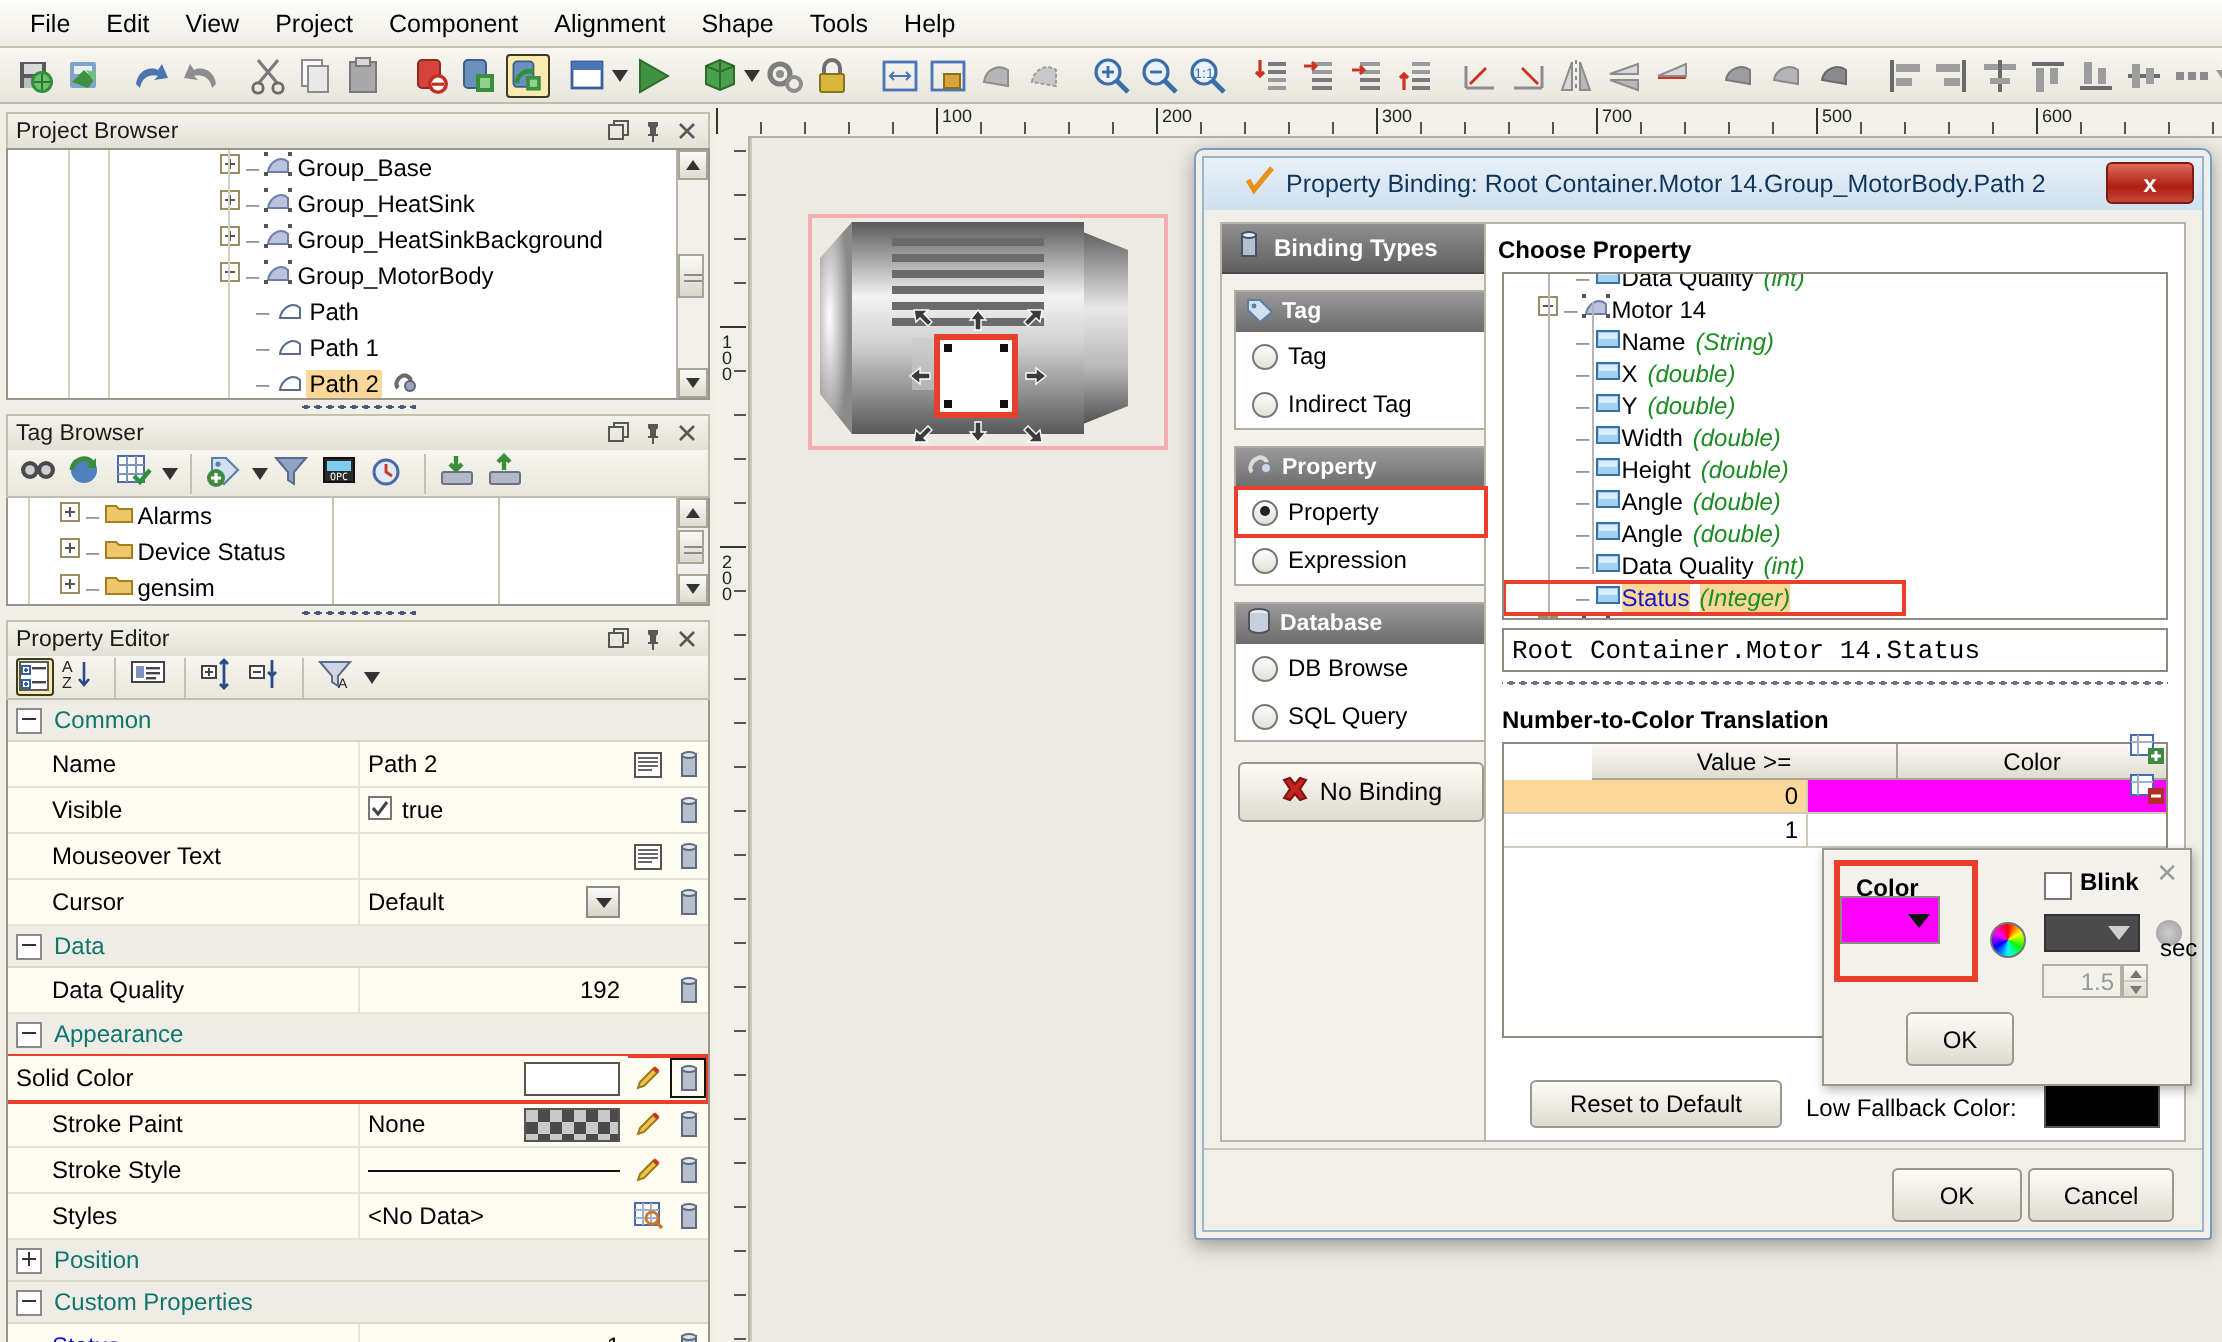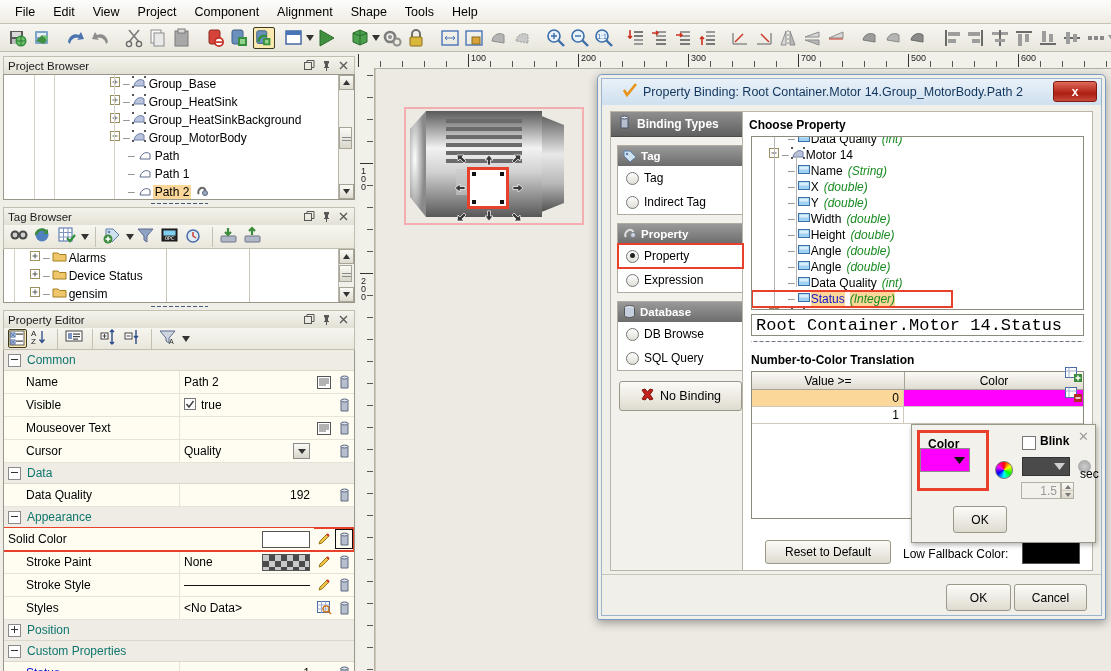"Root Container.Motor 14.Status" .path-box { font-size: 17px -> 13px }
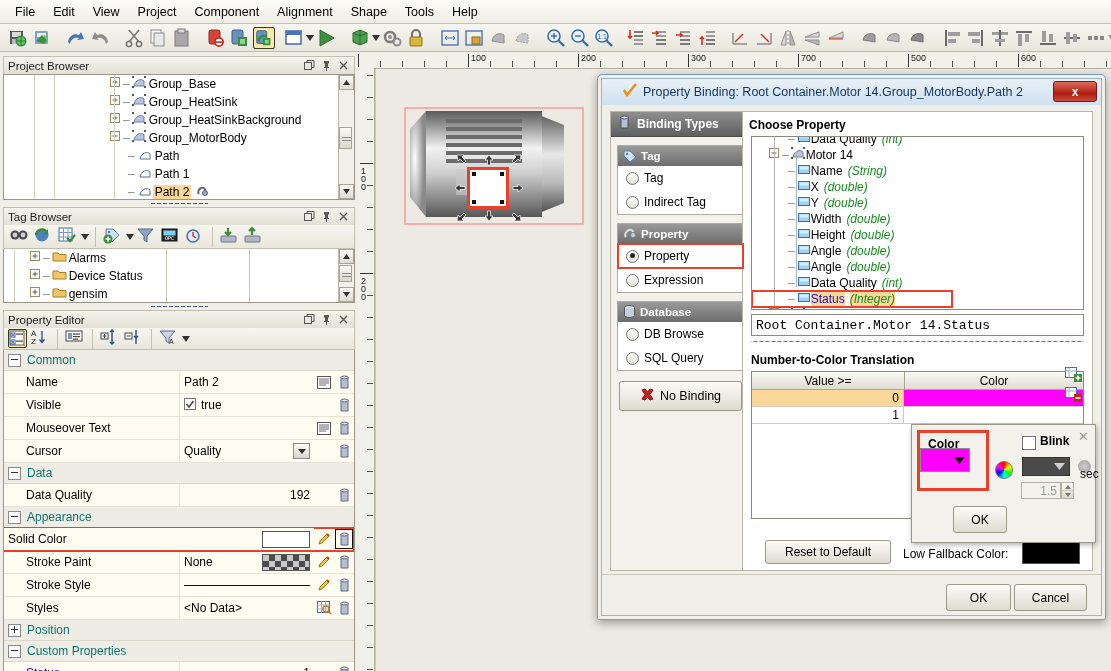"Value >=" .n2c-head { margin-left: none -> 44px }
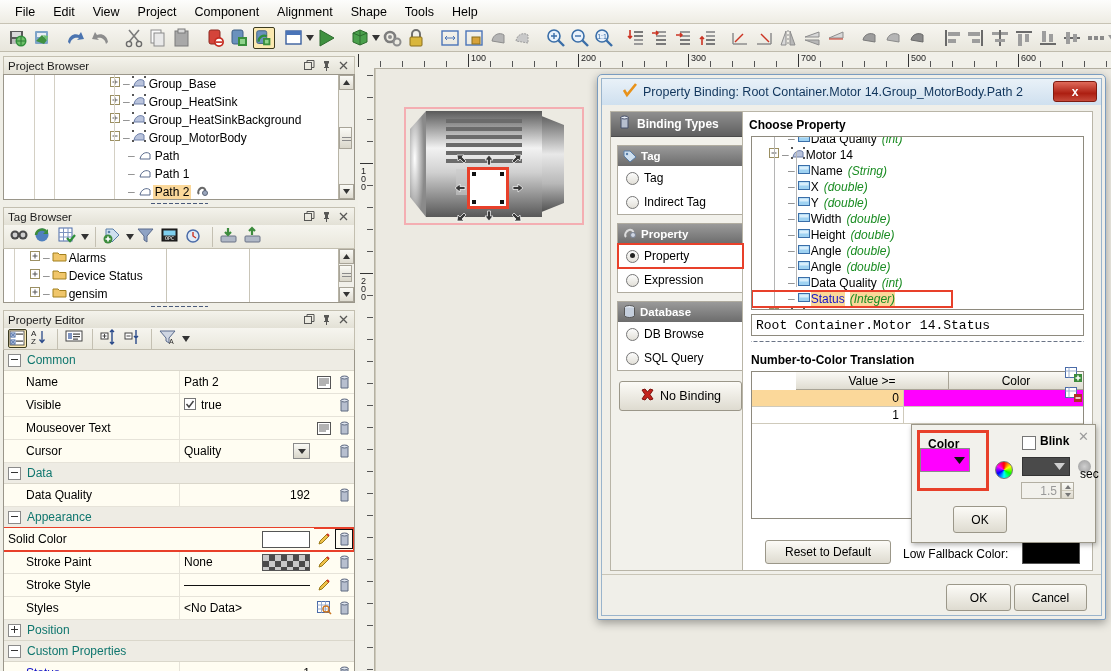"Quality" span { text: Quality -> Default }
